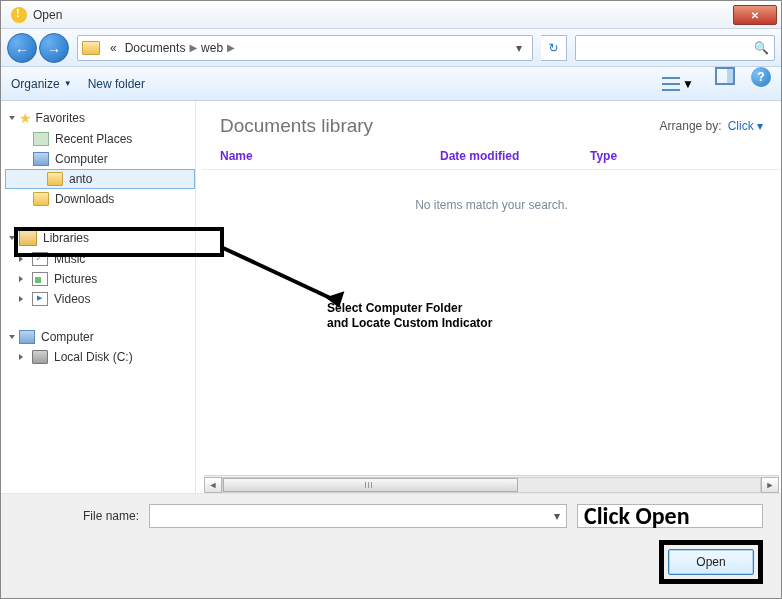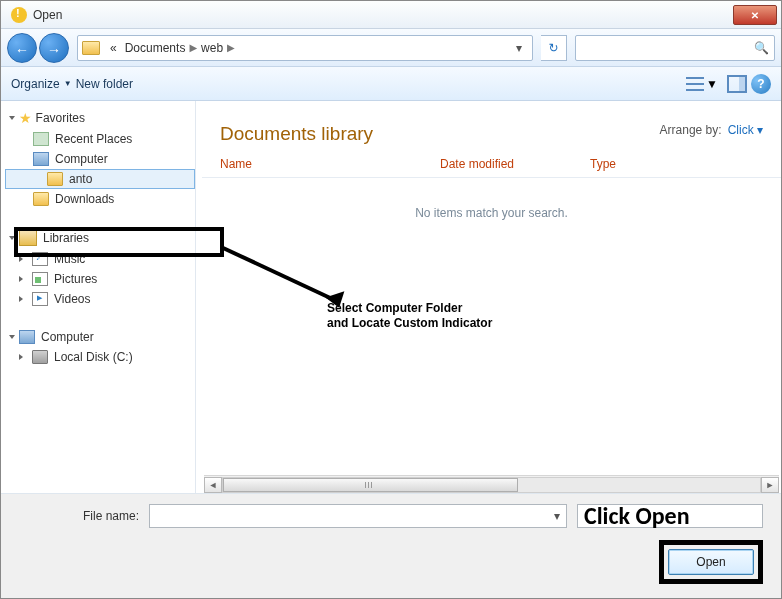"Organize" .toolbar { align-items: center -> none; gap: 4px -> 16px }
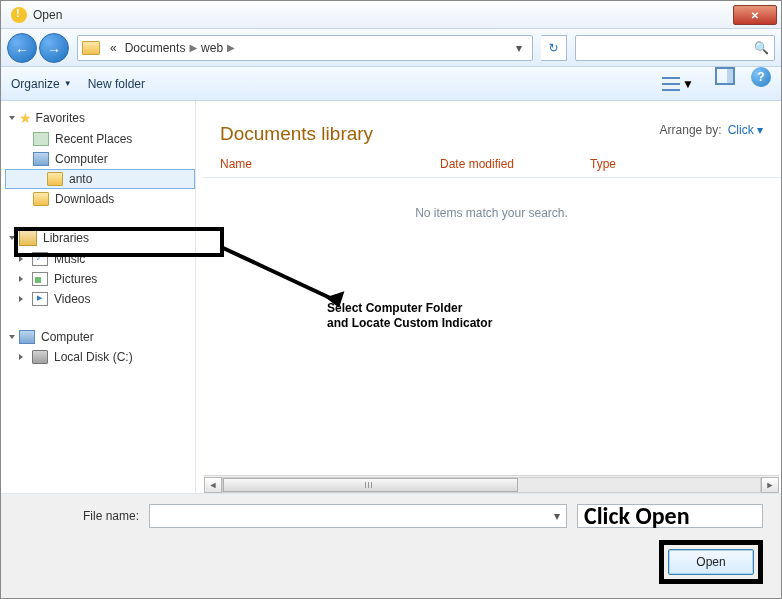"Documents library" .lib-title { color: #a16207 -> #737373; margin-top: 8px -> none }
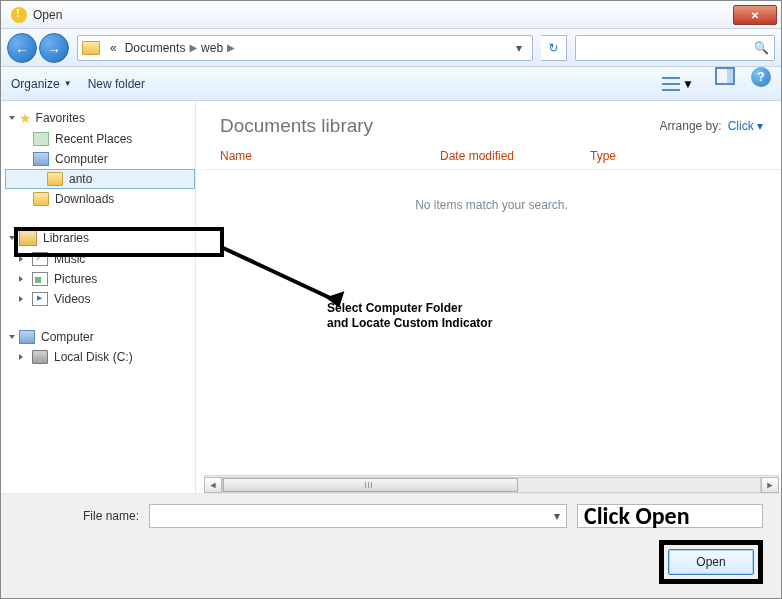"Name" .cols { color: #c2410c -> #6d28d9; font-weight: none -> bold }
